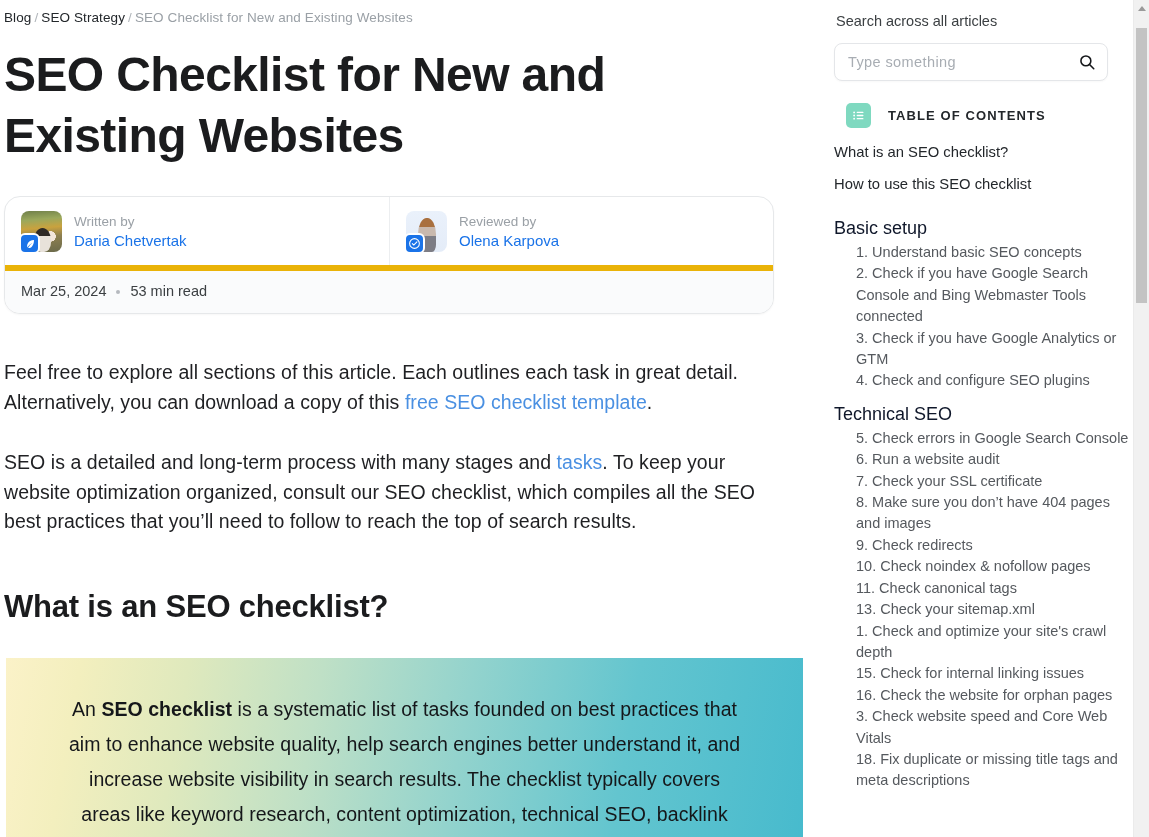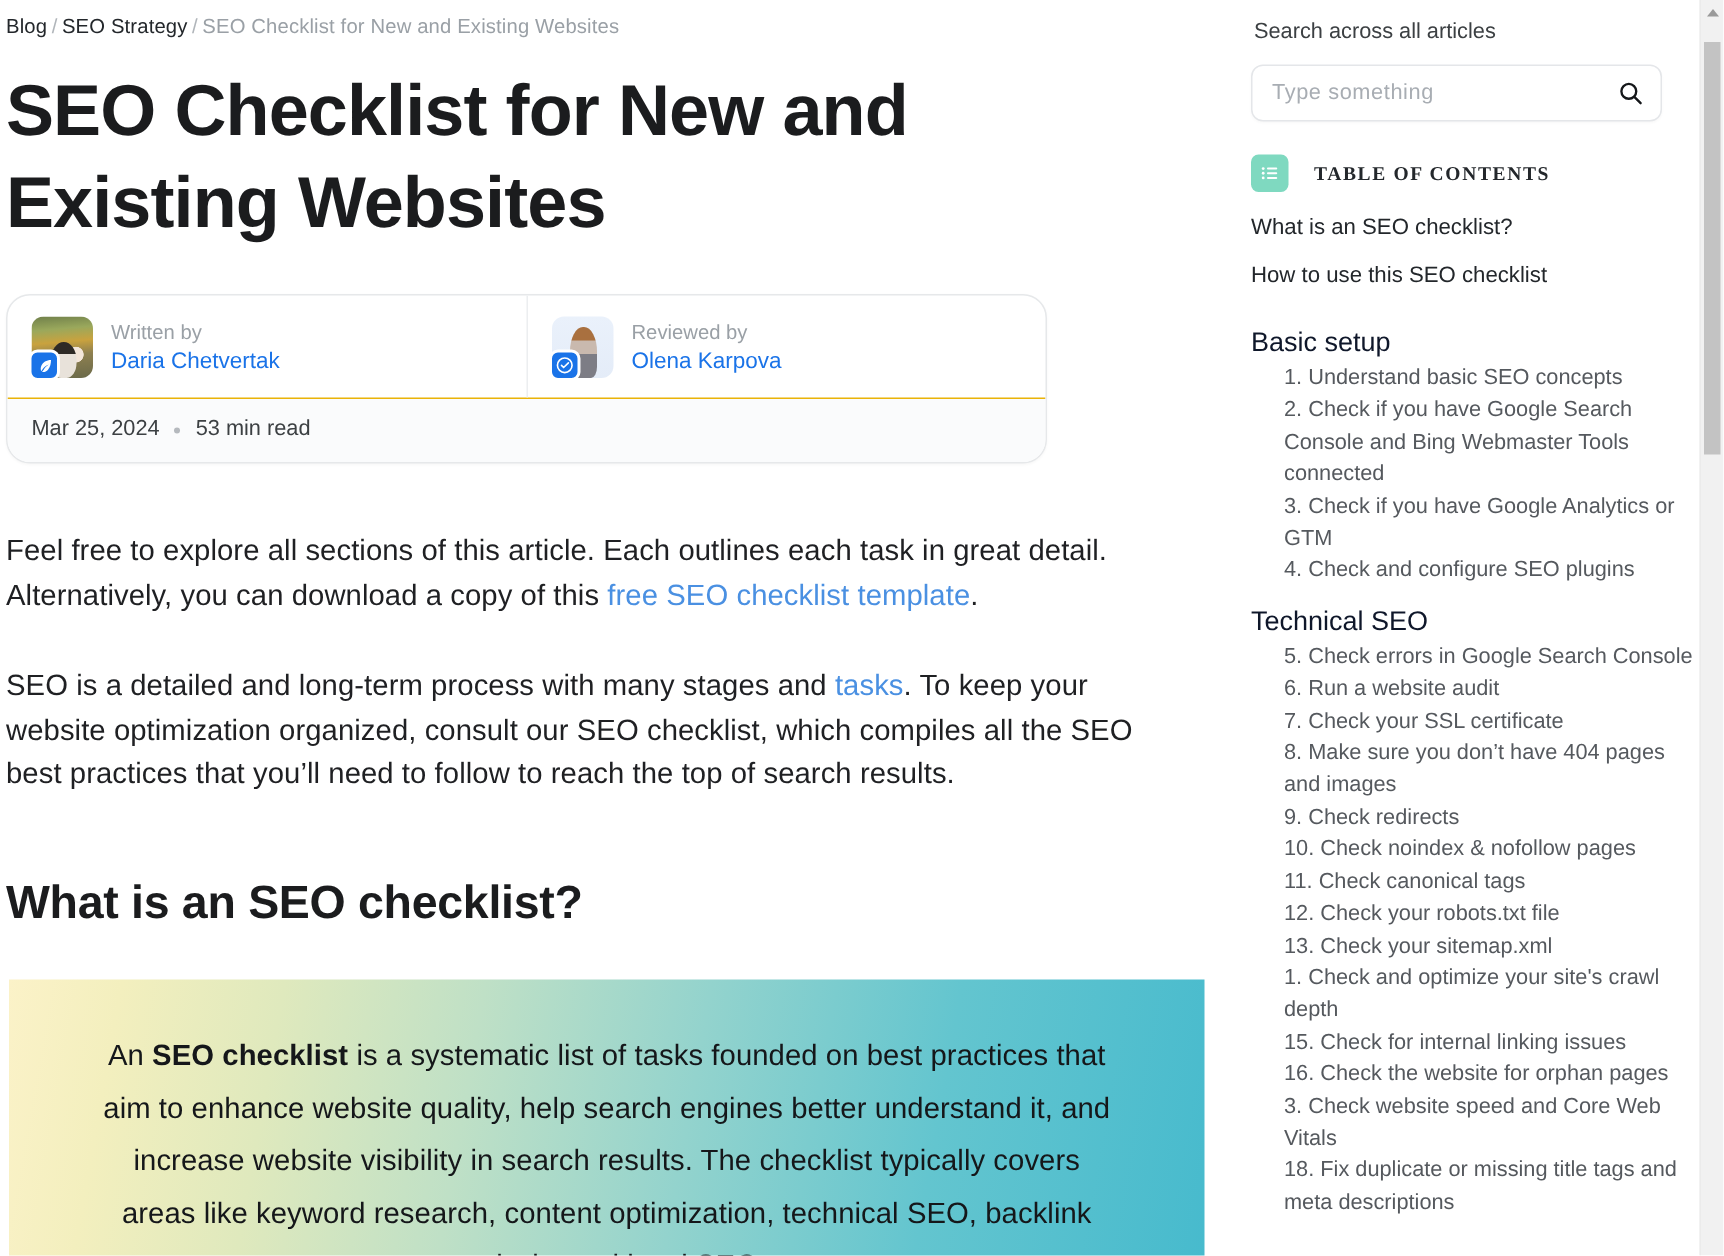"TABLE OF CONTENTS" .toc-header { font-family: Liberation Serif, serif -> none; margin: 22px 0 14px 0 -> 22px 0 14px 12px }
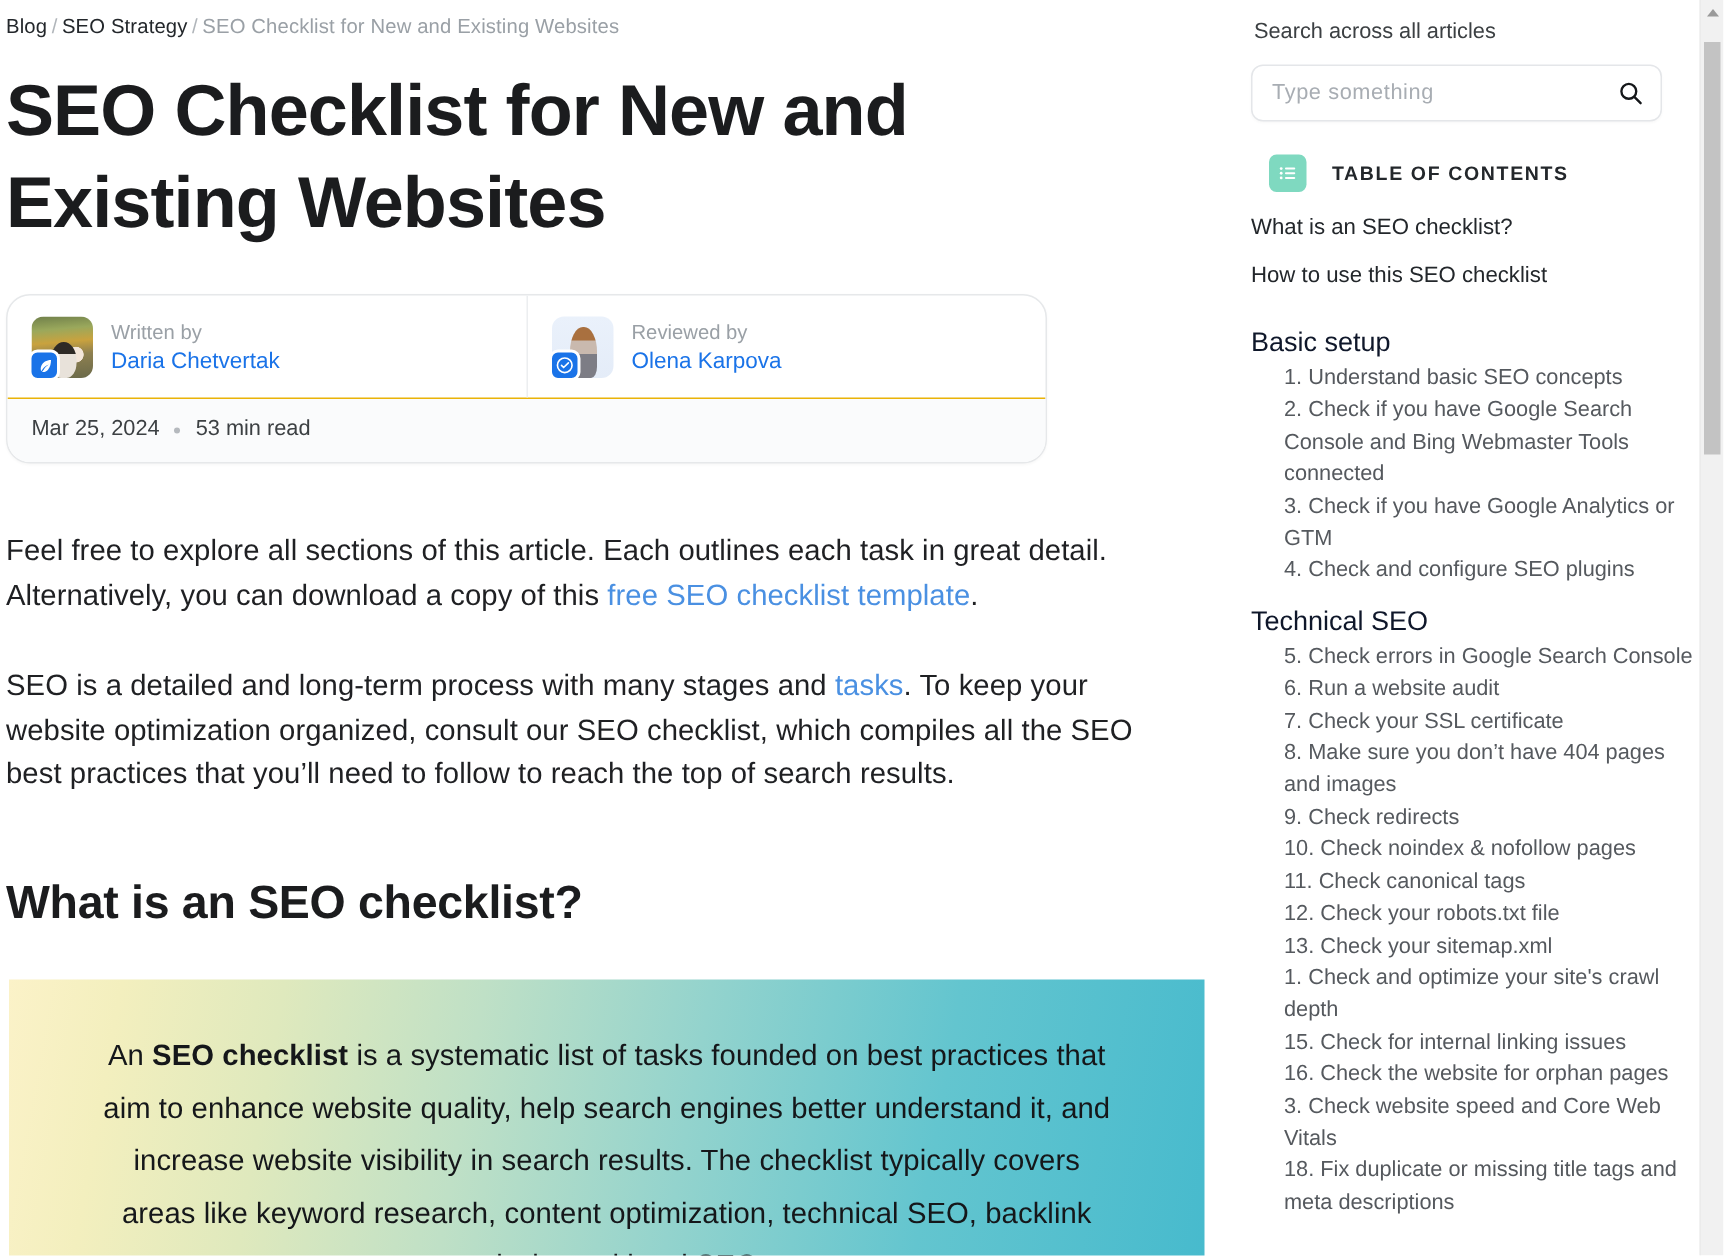"Written by" .author-card { width: 694px -> 770px }
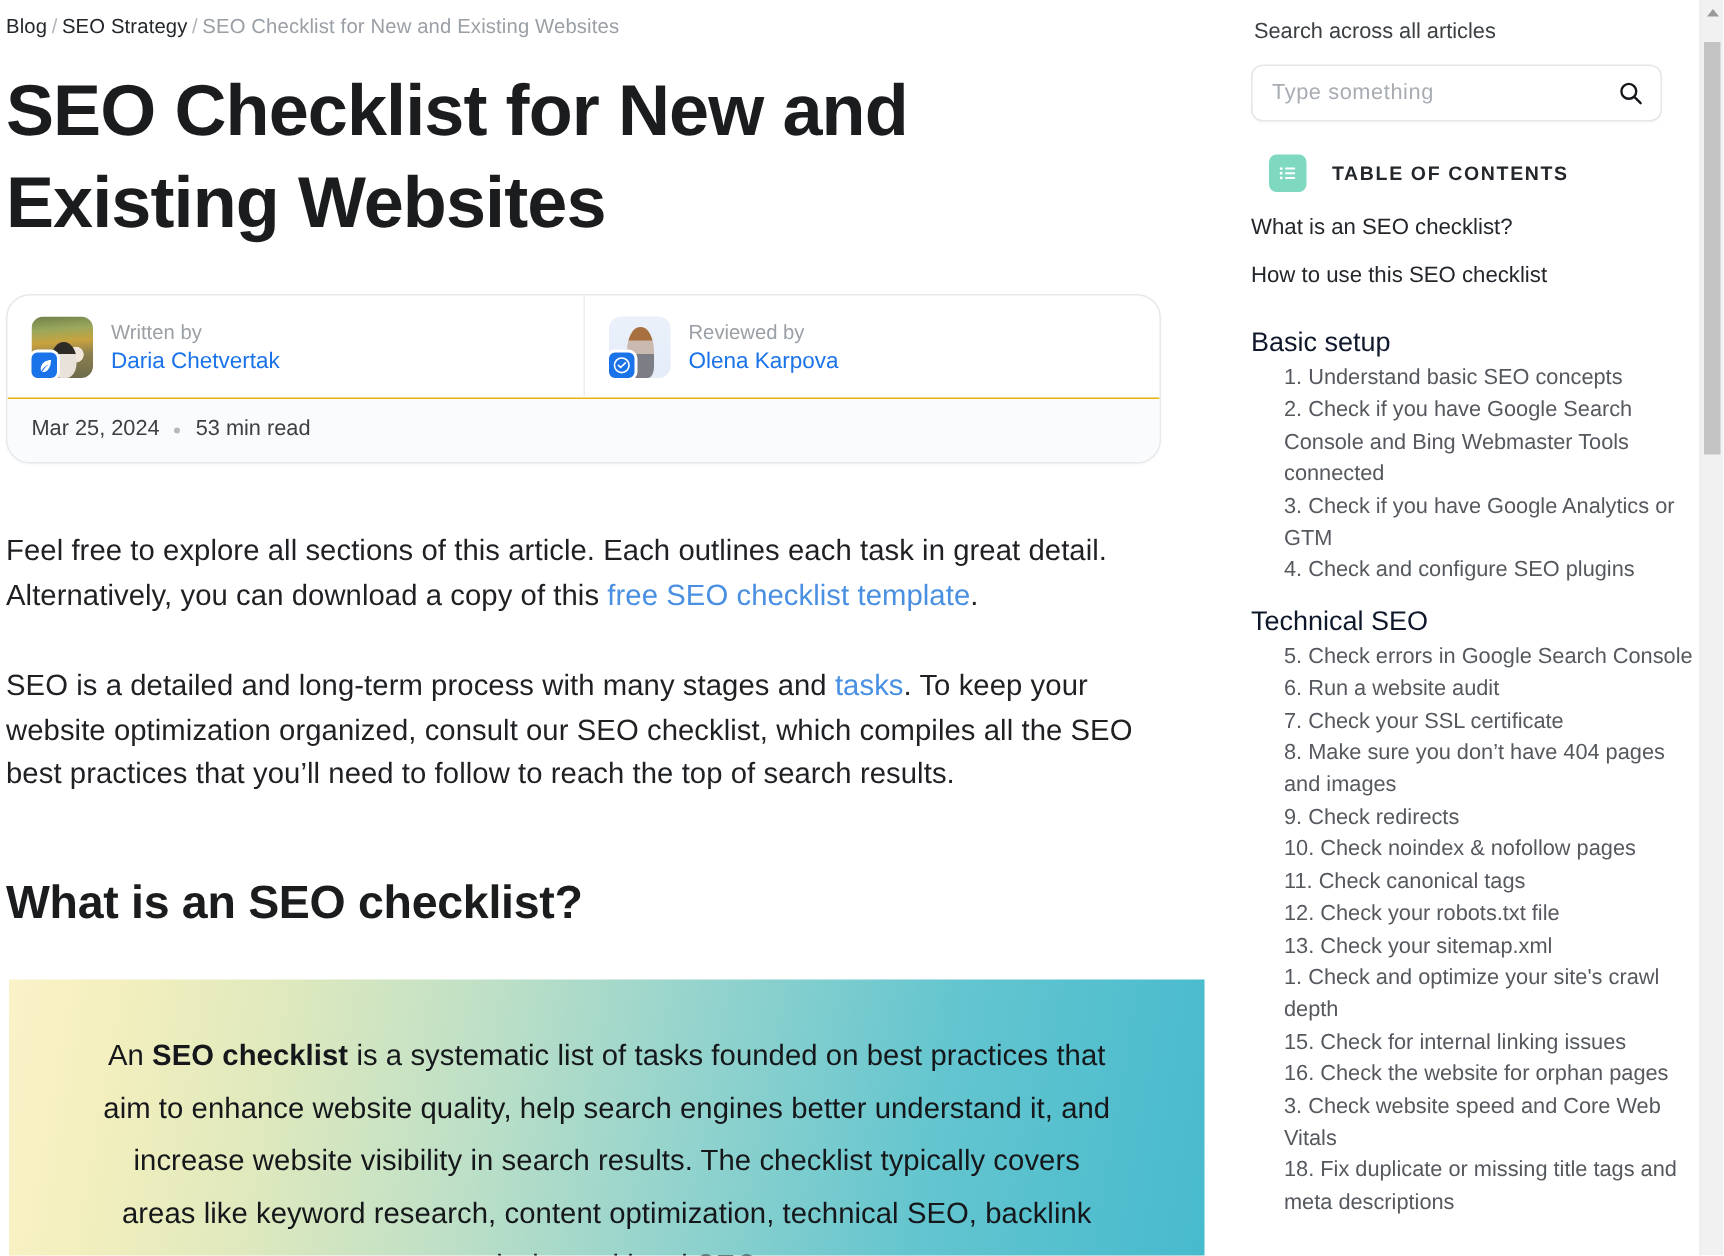"Mar 25, 2024" .post-meta { border-top: 1px solid #eab308 -> 6px solid #eab308 }
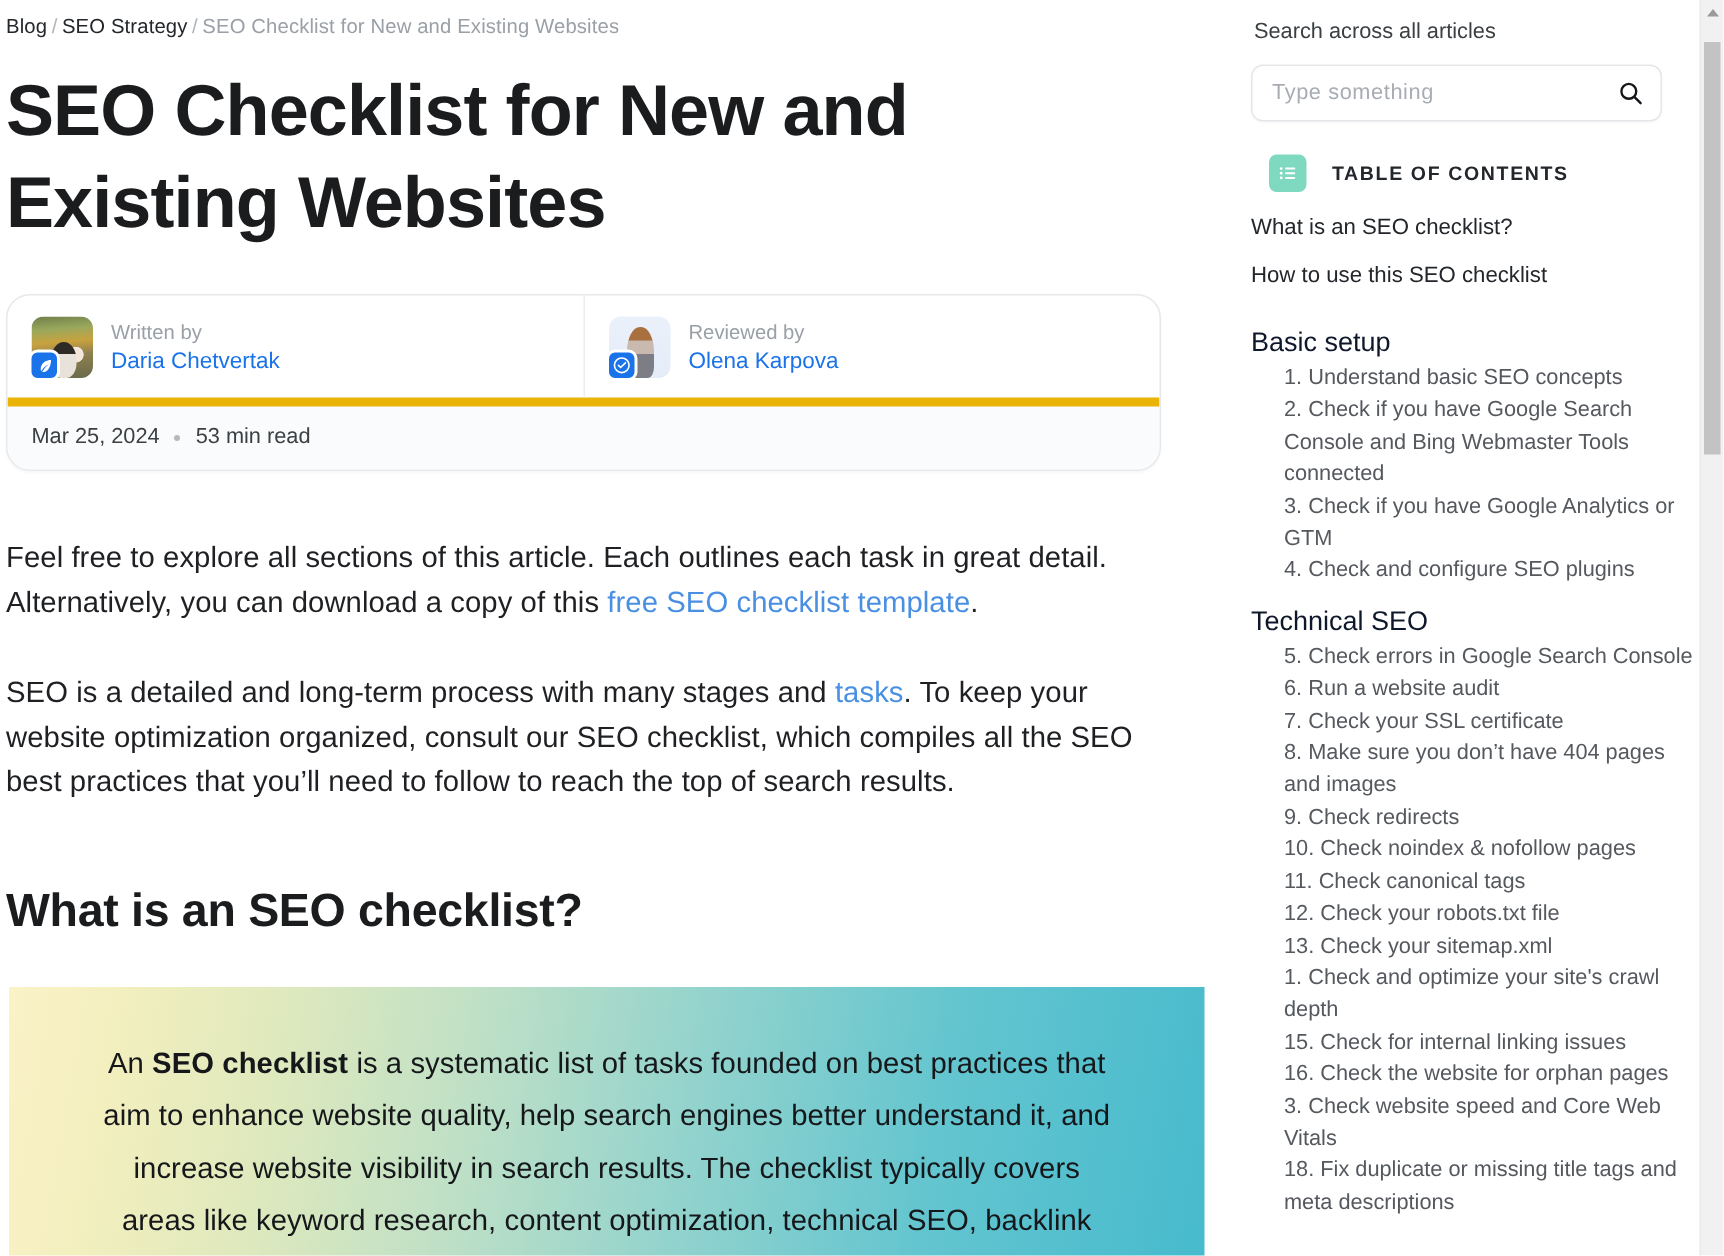"12. Check your robots.txt file" div.toc-sub { html: <div>12. Check your robots.txt file</div> -> none }
